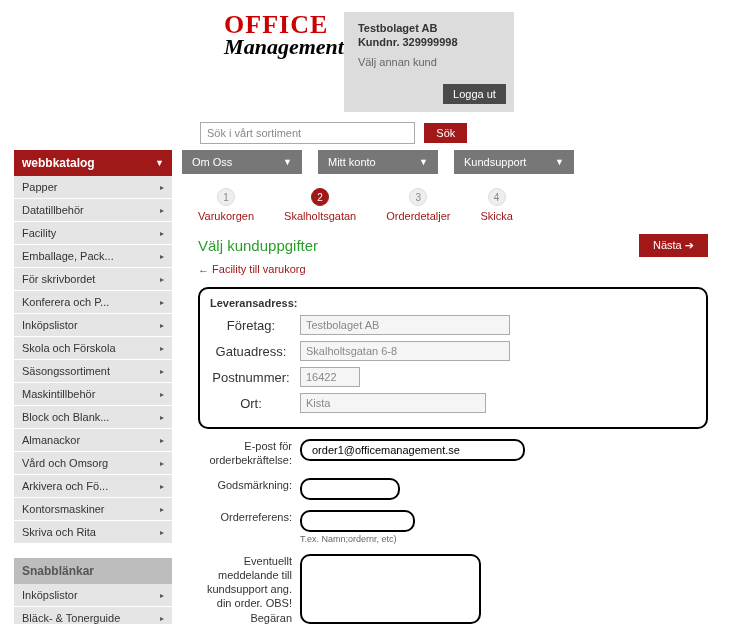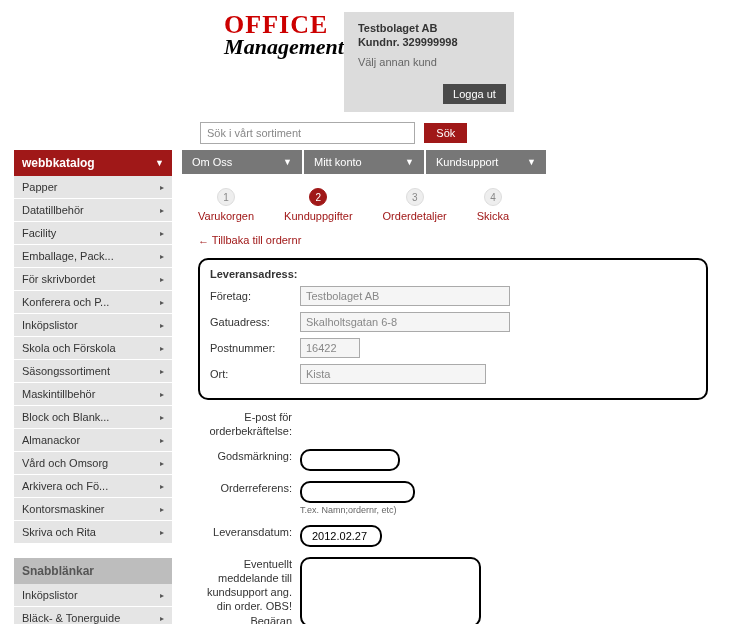"Om Oss" .topnav { gap: 2px -> 16px }
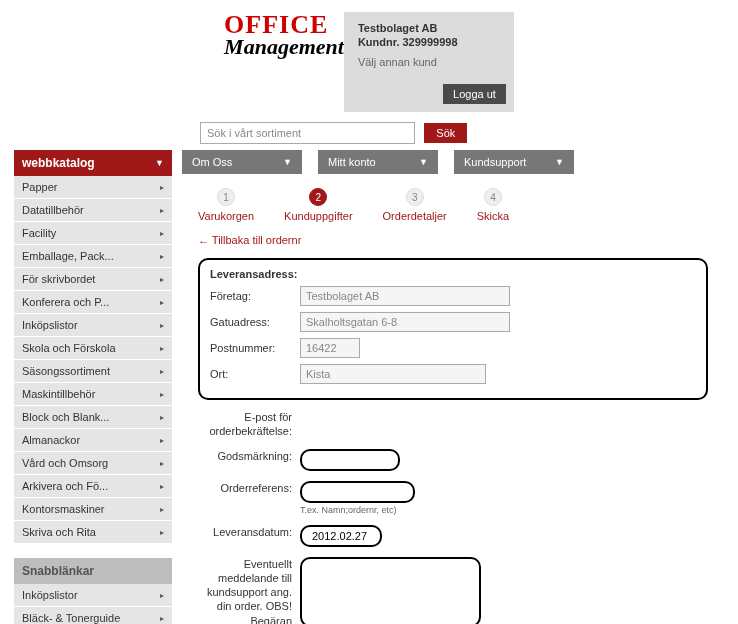"Kunduppgifter" div.lbl { text: Kunduppgifter -> Skalholtsgatan }
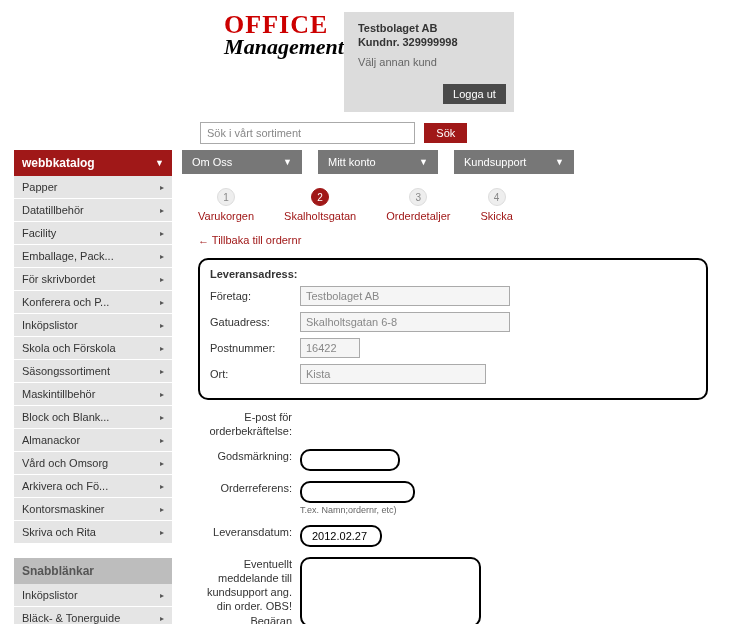"Välj kunduppgifter" div.titlerow { html: none -> <div> <div>Välj kunduppgifter</div> <button>Nästa ➔</button> </div> }
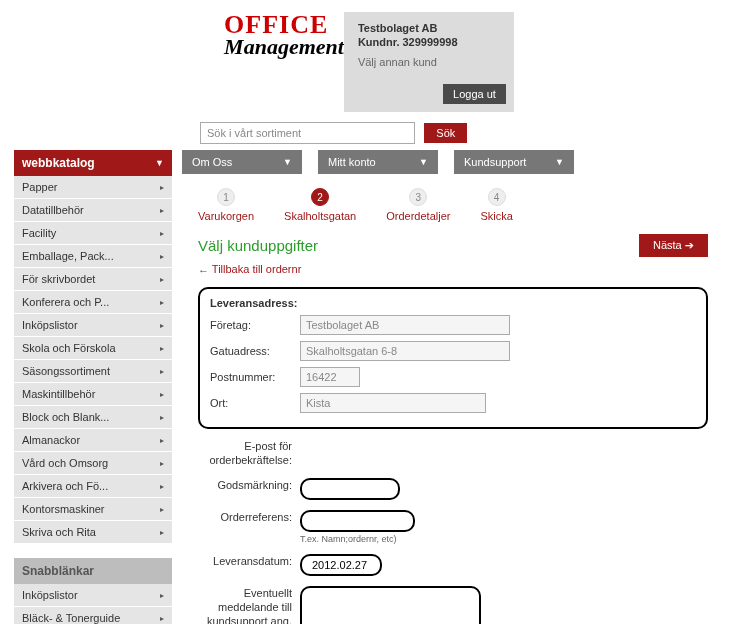"← Tillbaka till ordernr" div.backlink { text: Tillbaka till ordernr -> Facility till varukorg }
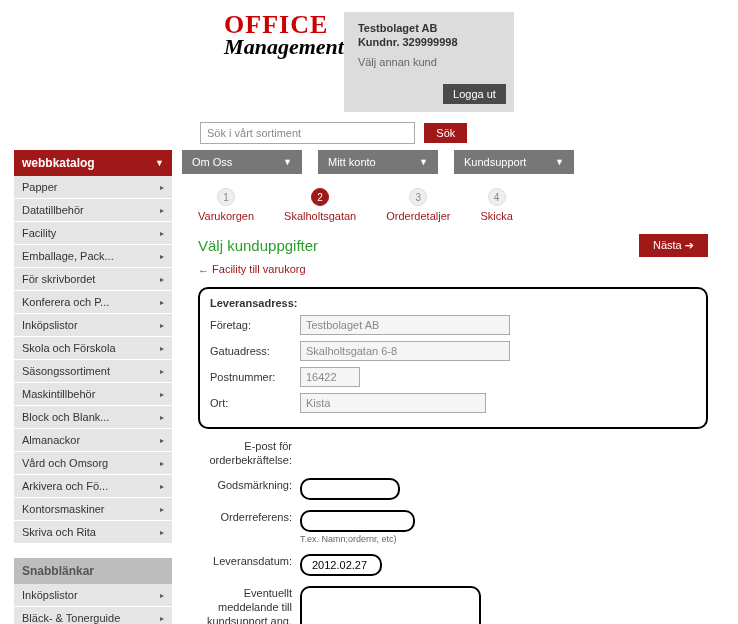"Företag:" .frow .flbl { font-size: 11px -> 13px; text-align: left -> center }
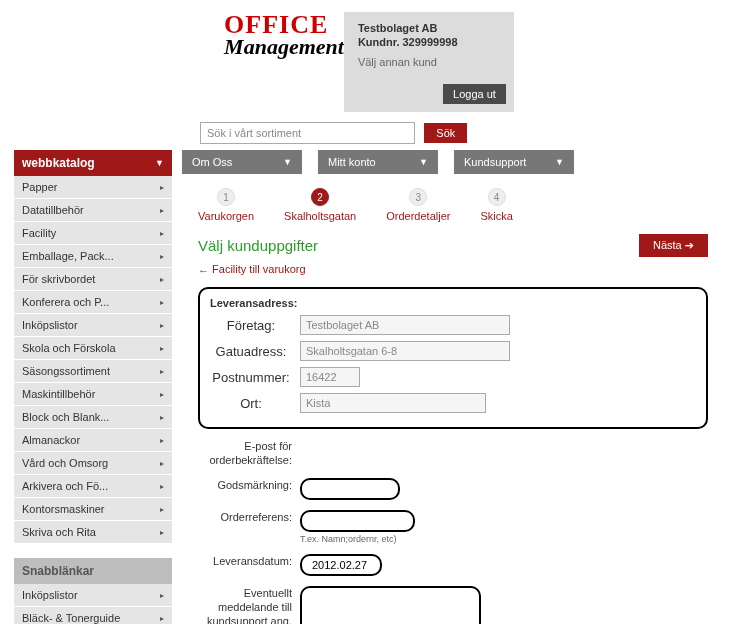"order1@officemanagement.se" div.fval { html: none -> <div> <span> <input> </span> </div> }
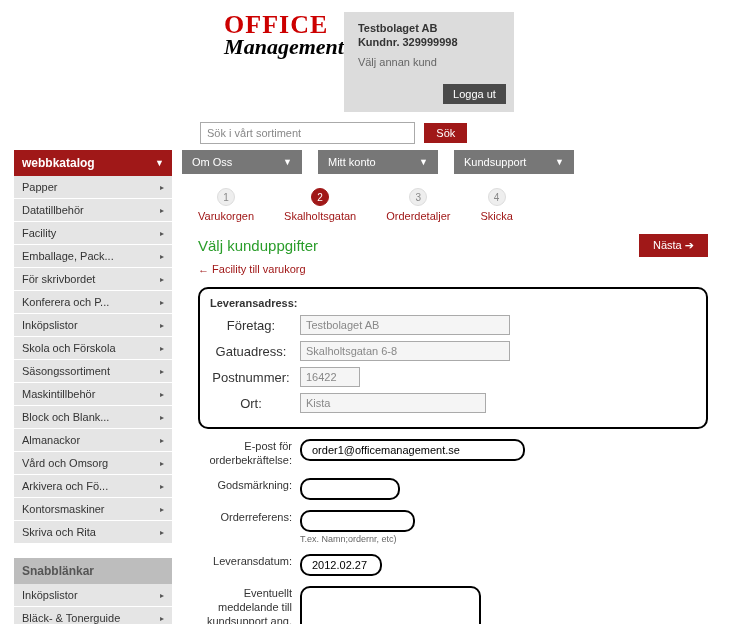"Leveransdatum:" div.outrow { html: <div> <div>Leveransdatum:</div> <div> <span> <input> </span> </div> </div> -> none }
